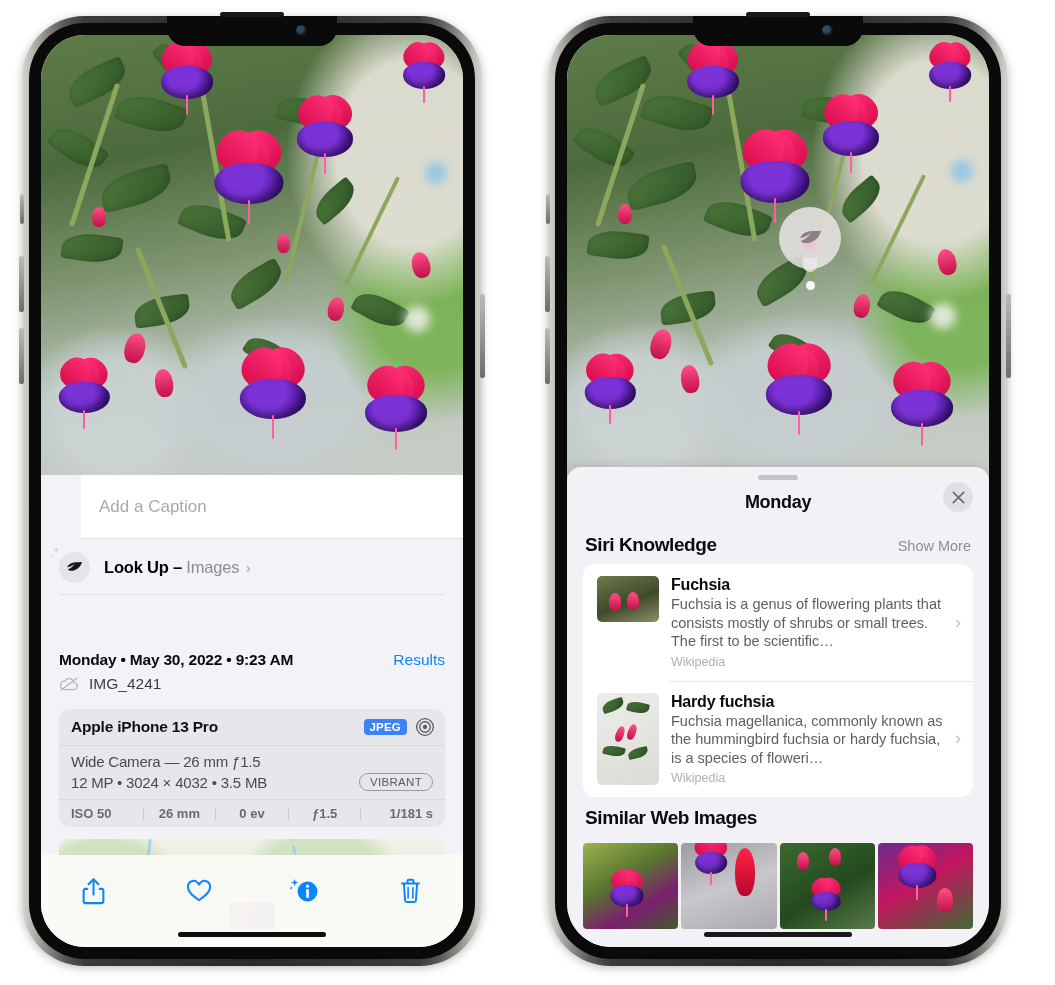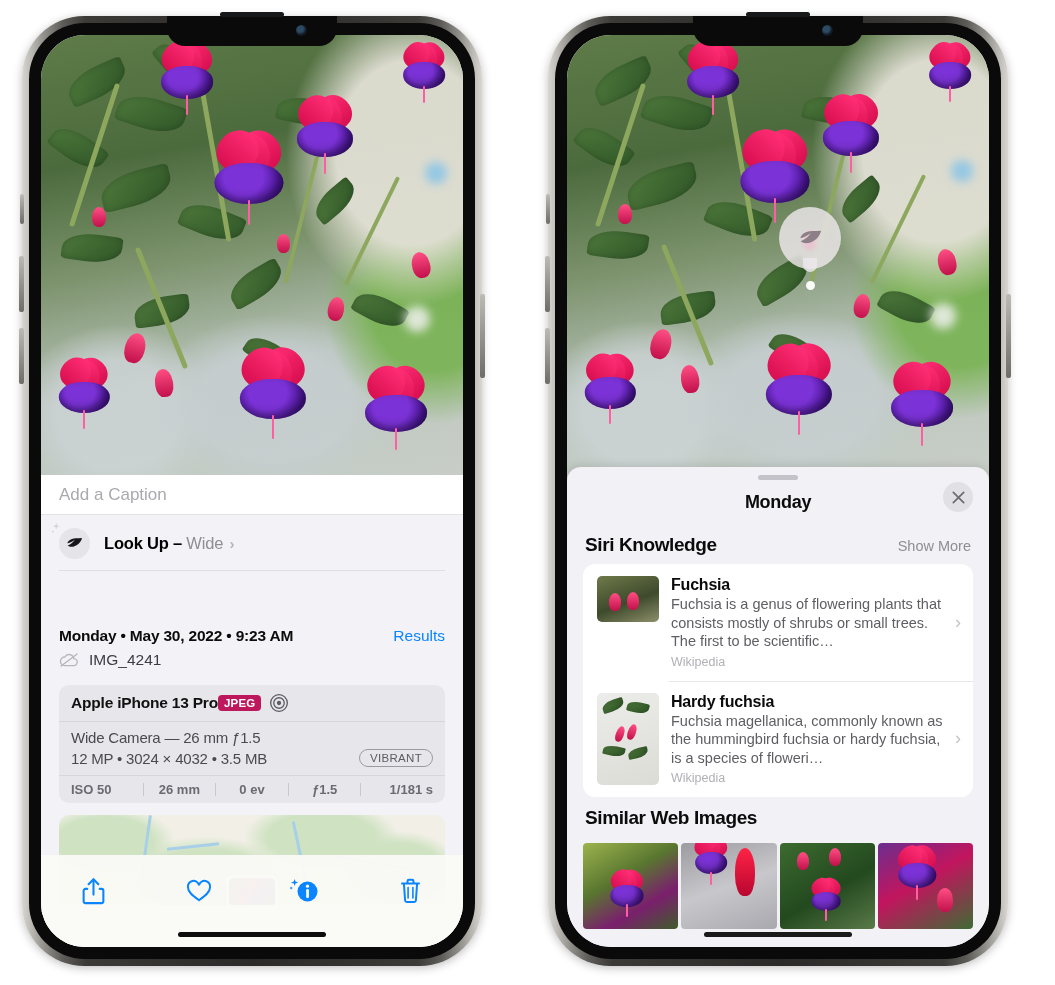"Add a Caption" .caption-row { height: 40px -> 64px; margin-left: none -> 40px }
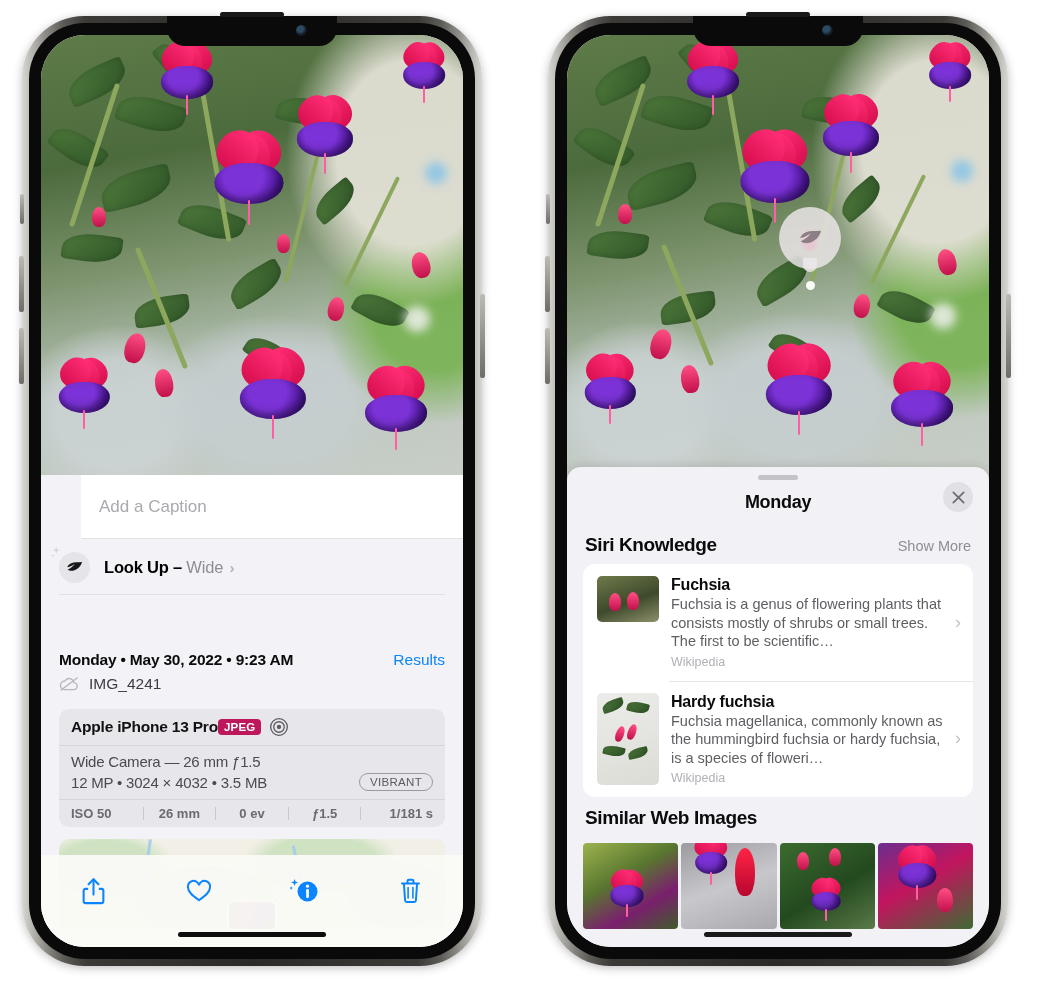"Wide" span.sub { text: Wide -> Images }
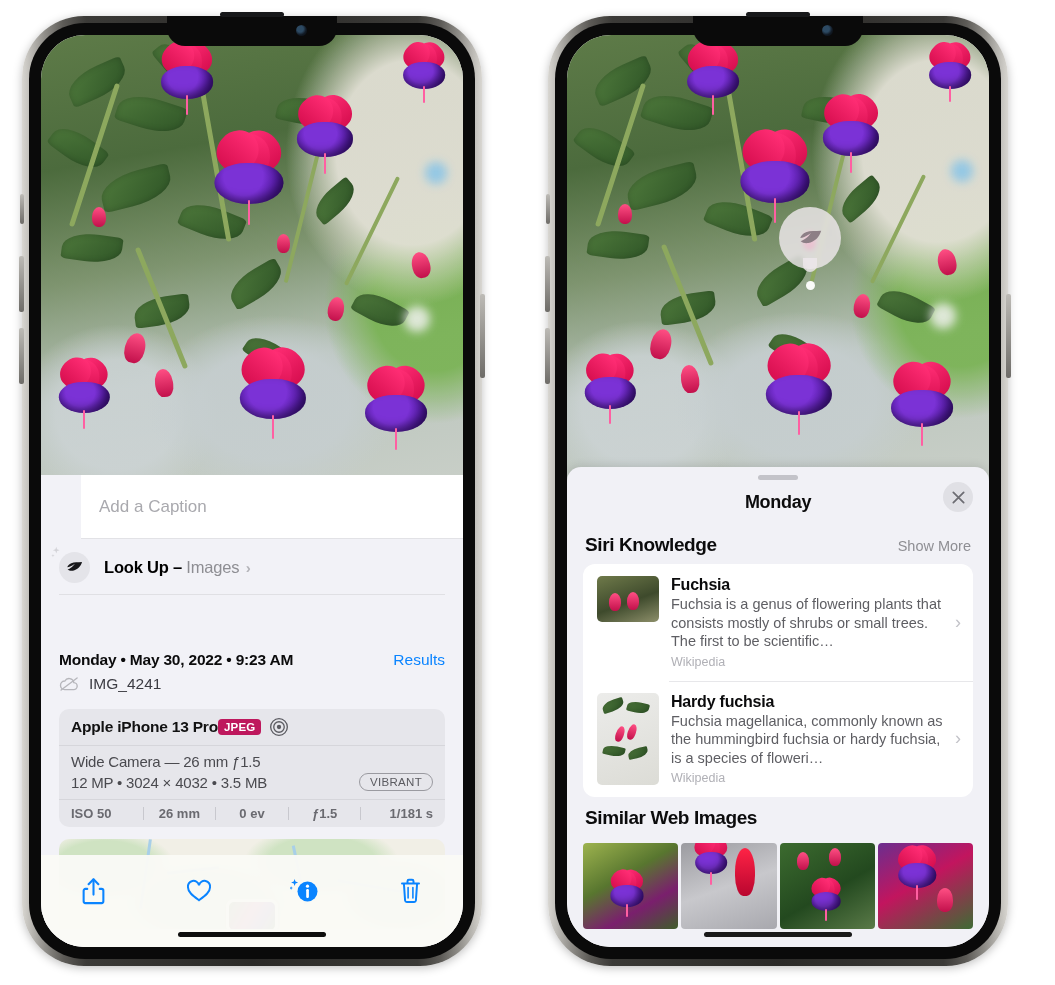"Apple iPhone 13 Pro" .card-head { justify-content: none -> space-between }
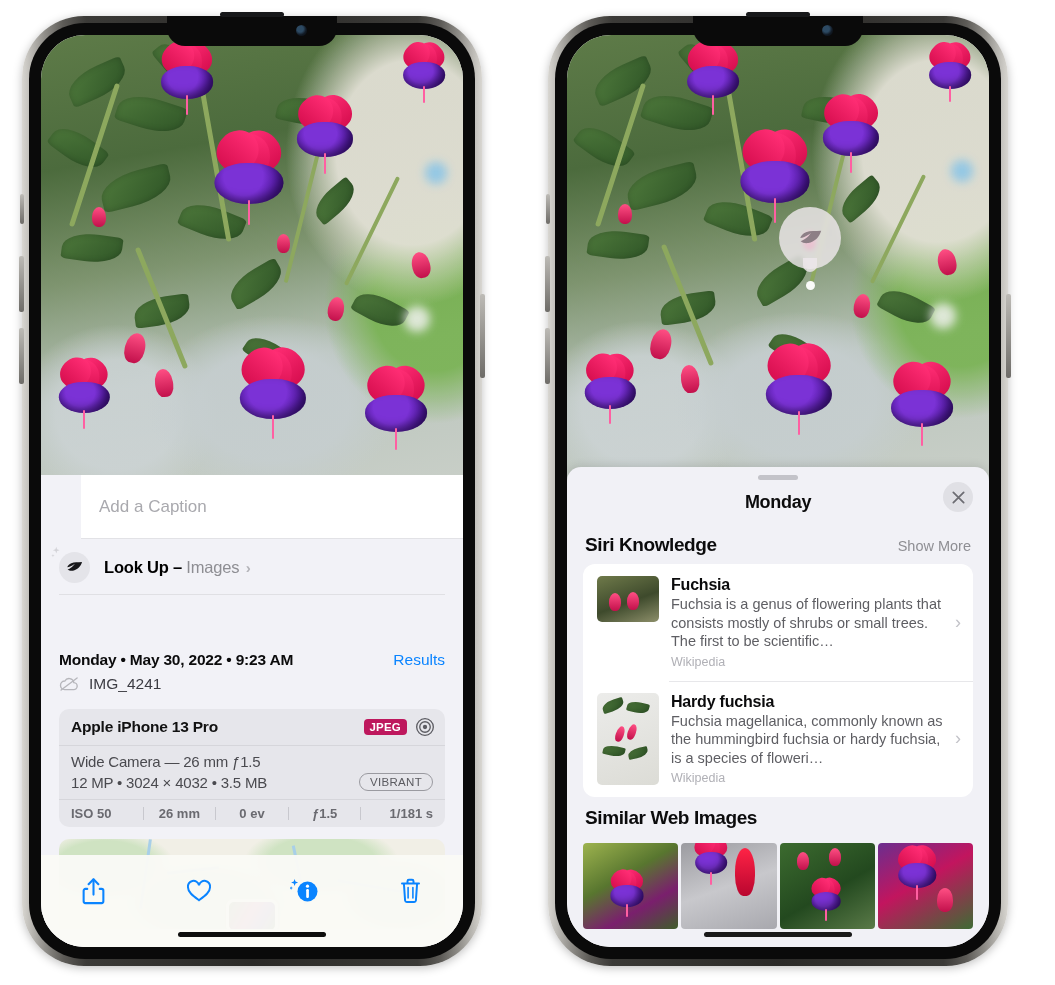"JPEG" .pill-jpeg { background: #be185d -> #3b82f6 }
